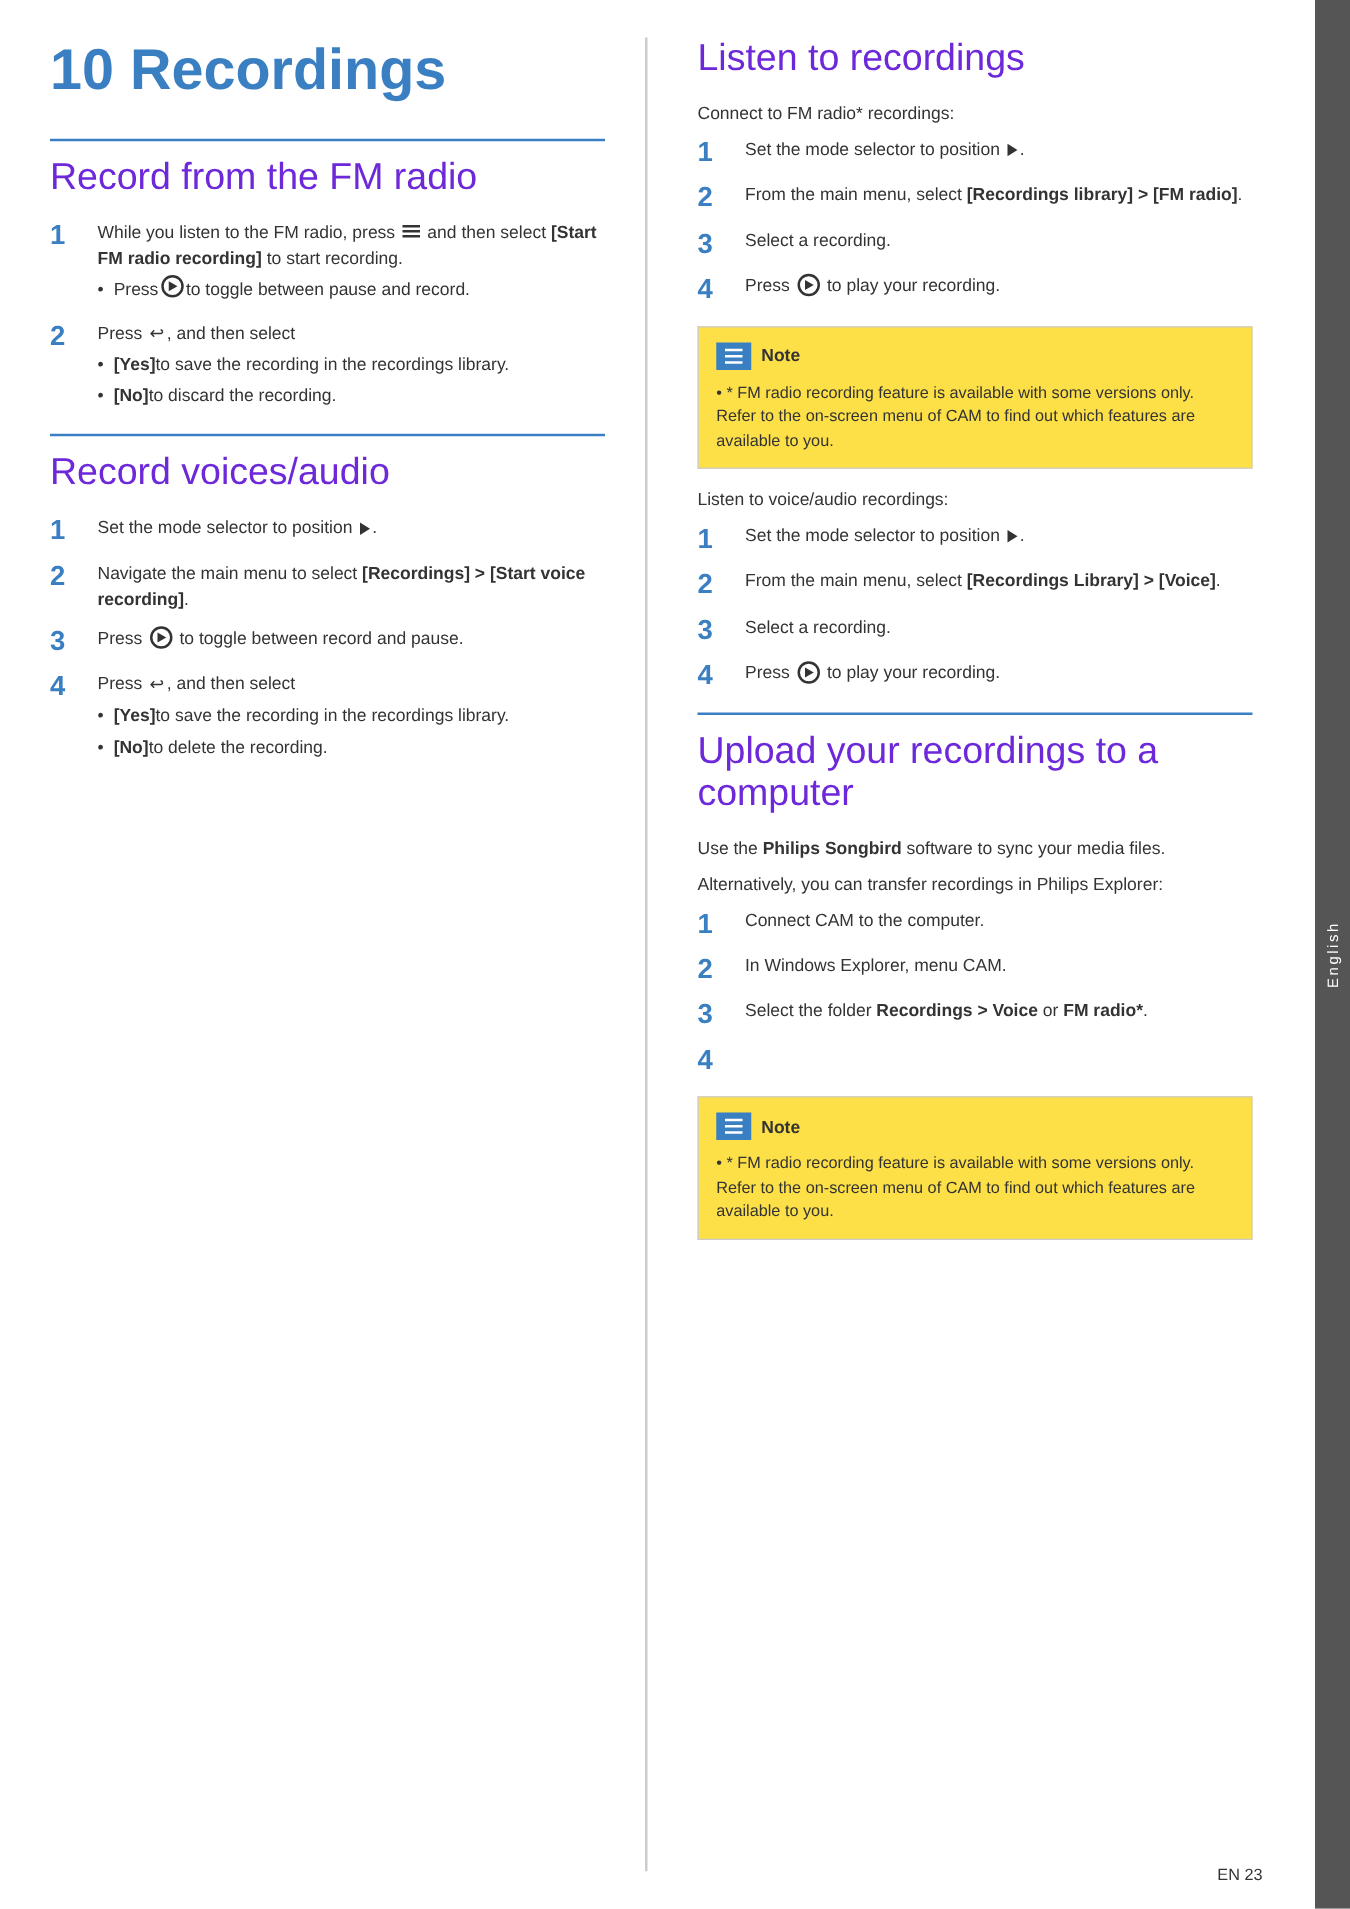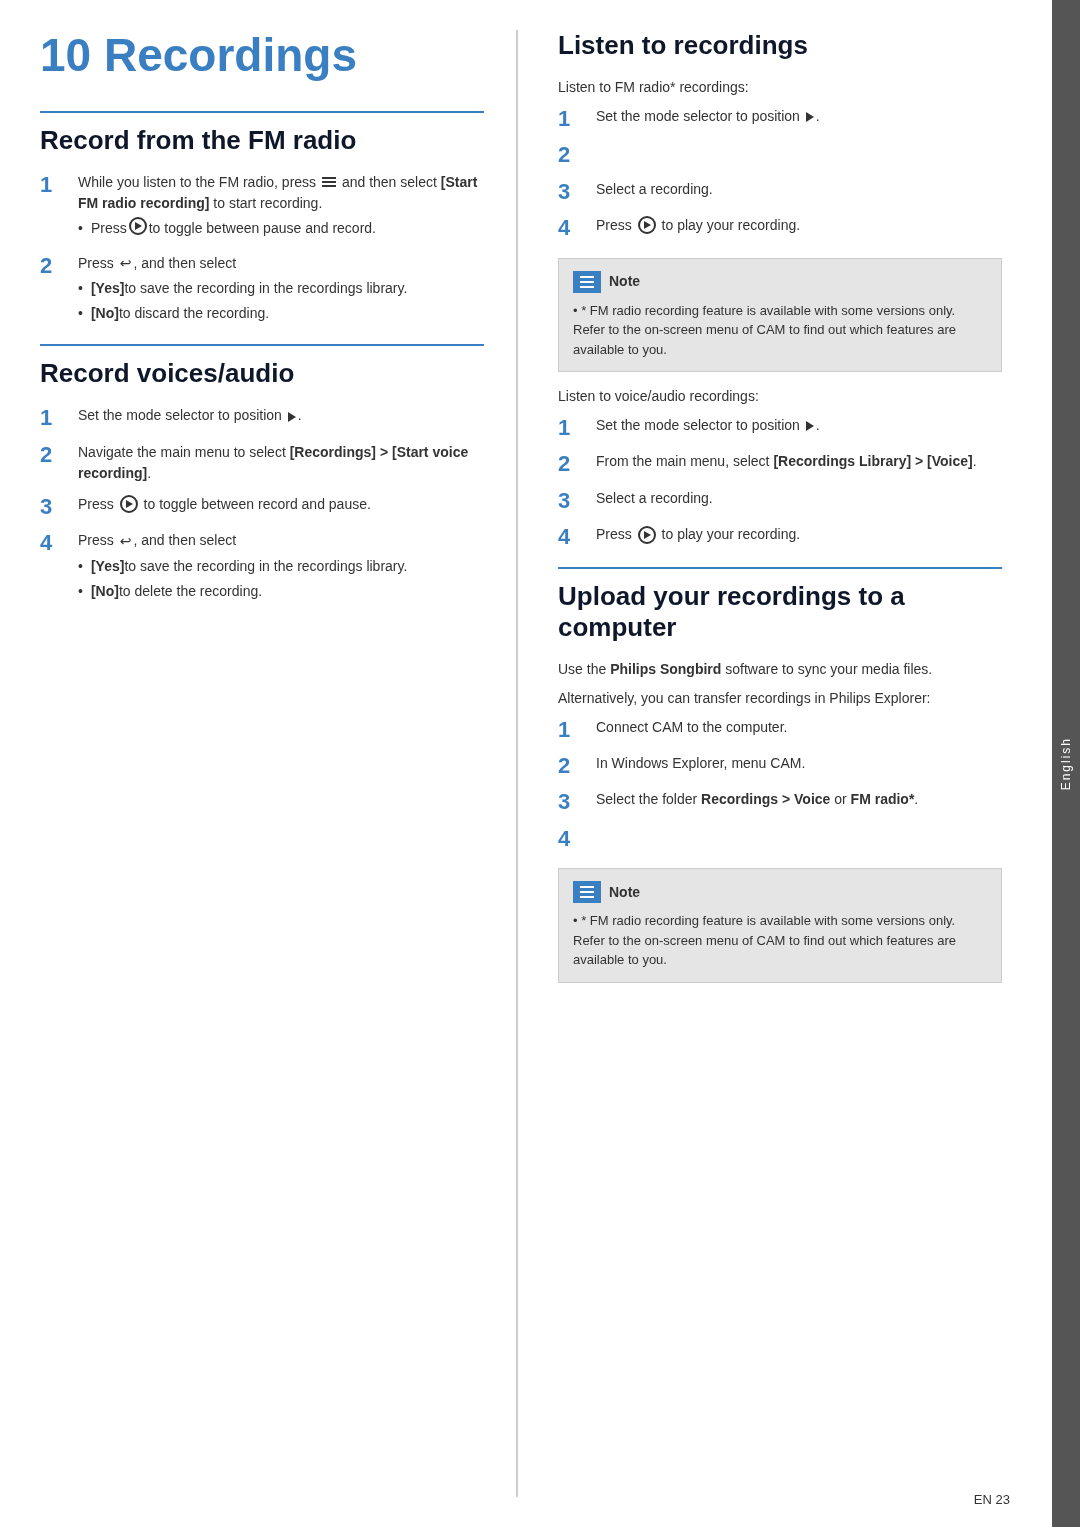"Listen to recordings" .section-heading { color: #0f172a -> #6d28d9; font-size: 26px -> 30px; font-weight: bold -> normal }
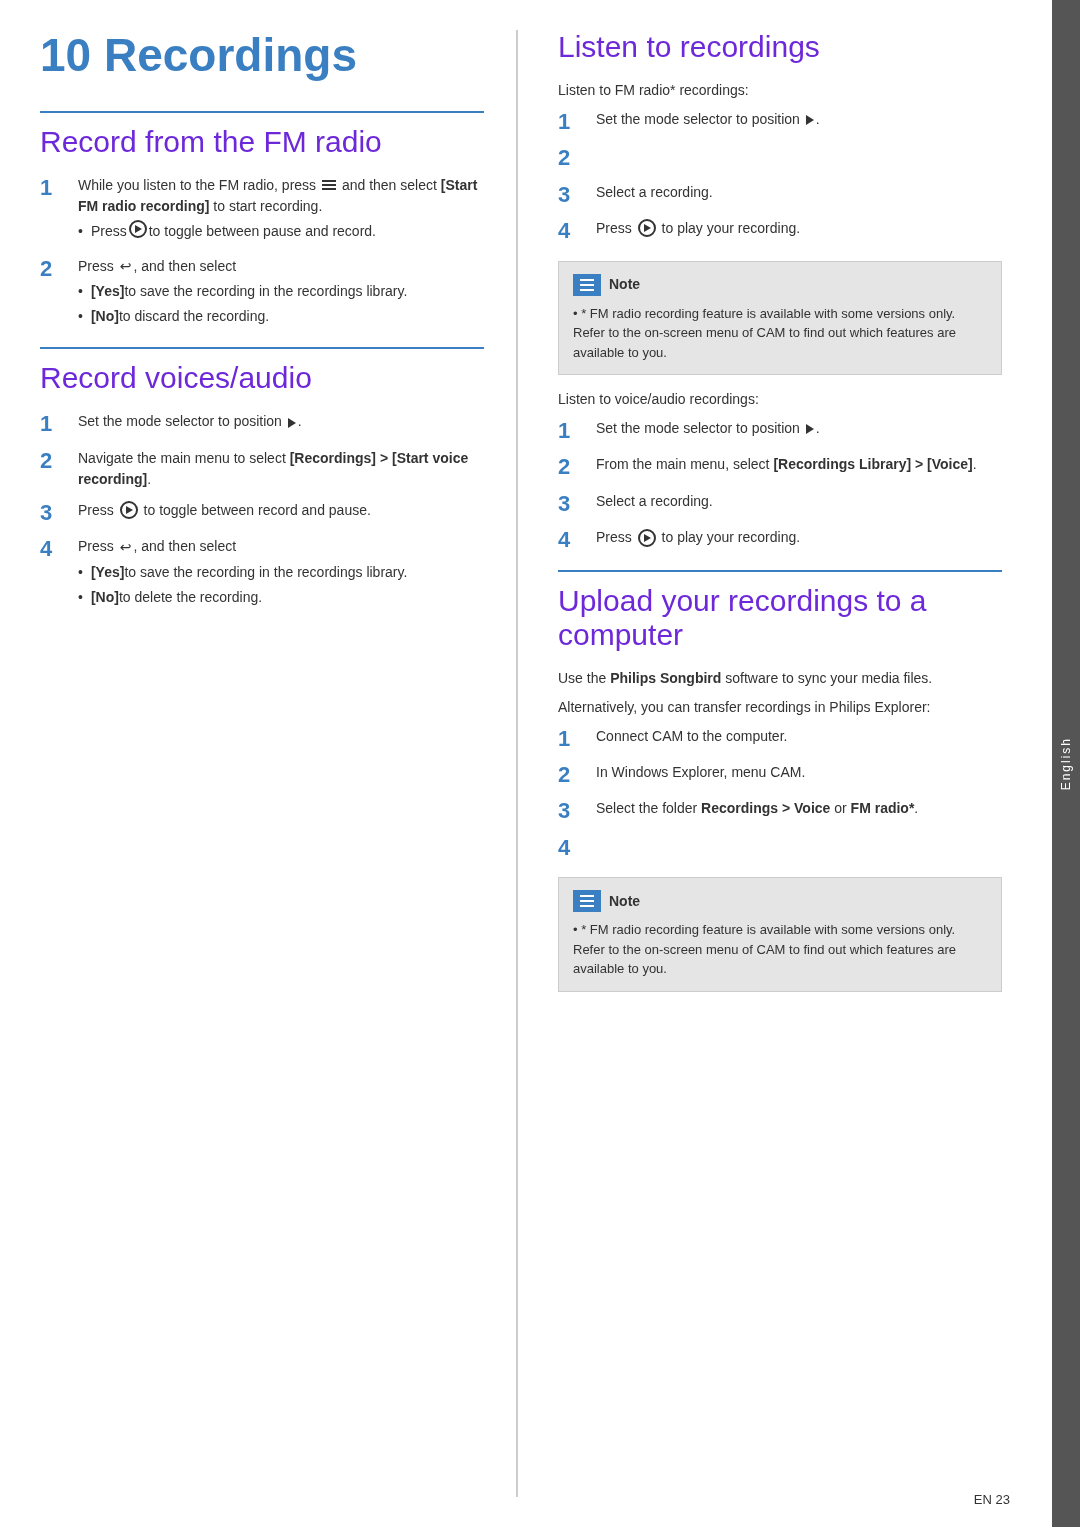"Listen to FM radio* recordings:" p.para-text { text: Listen -> Connect }
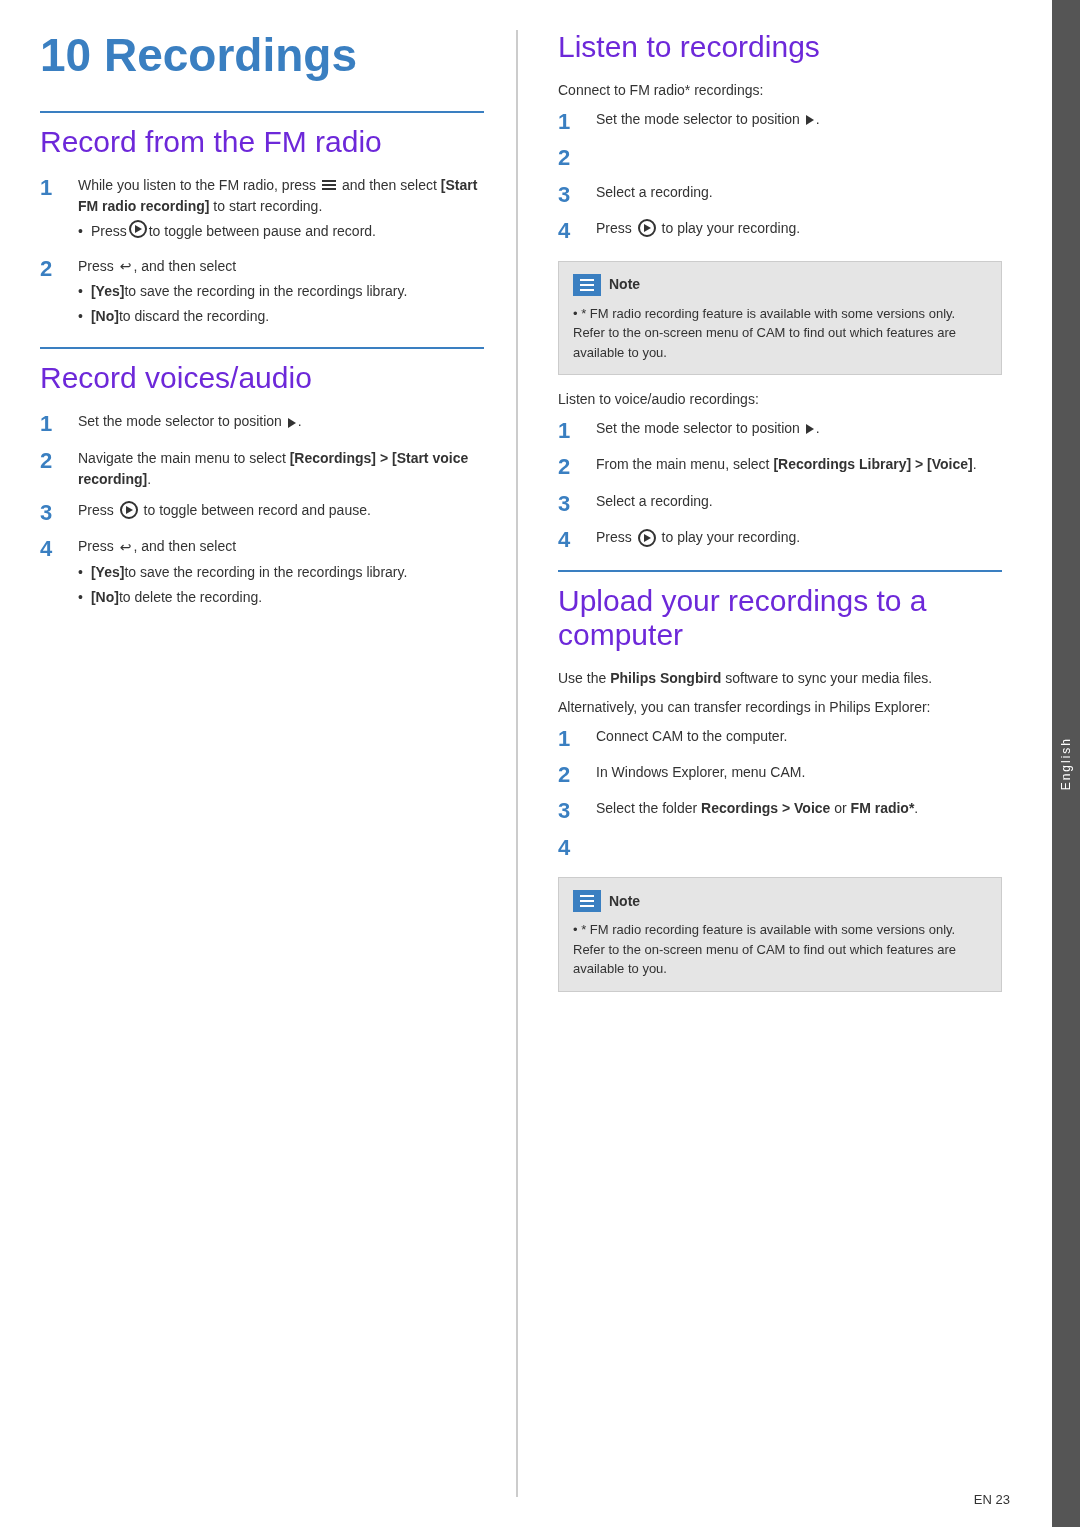"From the main menu, select [Recordings library] > [FM" span.num-content { html: none -> <span>From the main menu, select <span>[Recordings library] &gt; [FM radio]</span>.</span> }
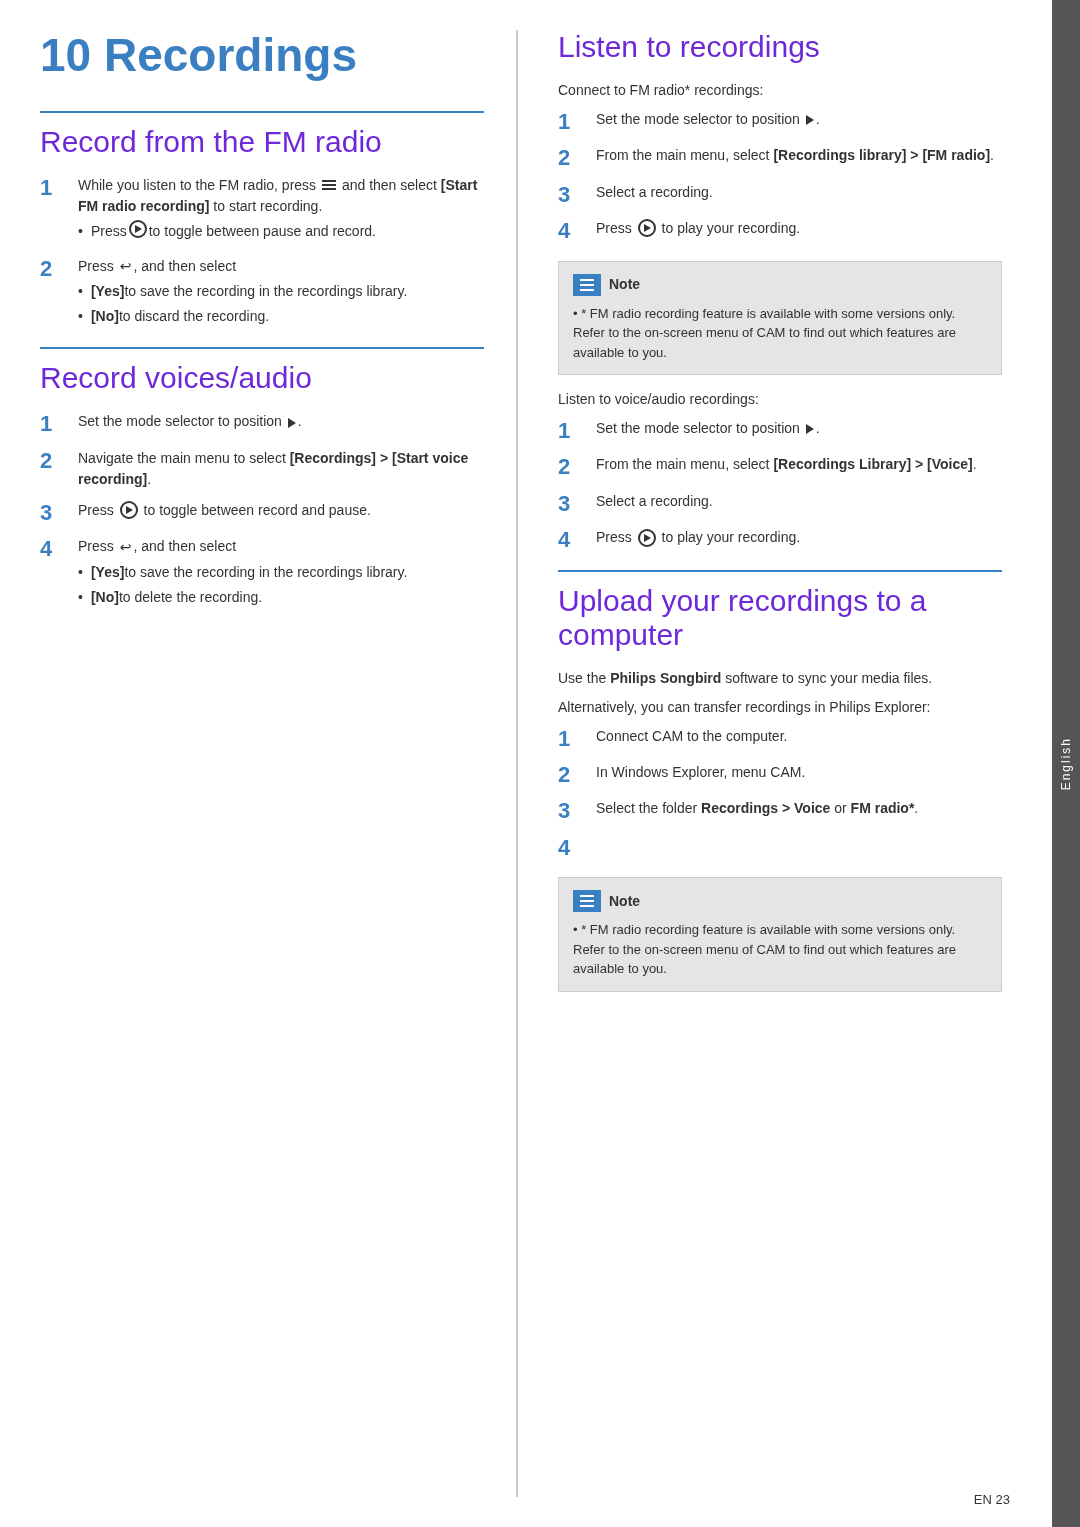"Note" .note-box { background: #e5e5e5 -> #fde047 }
